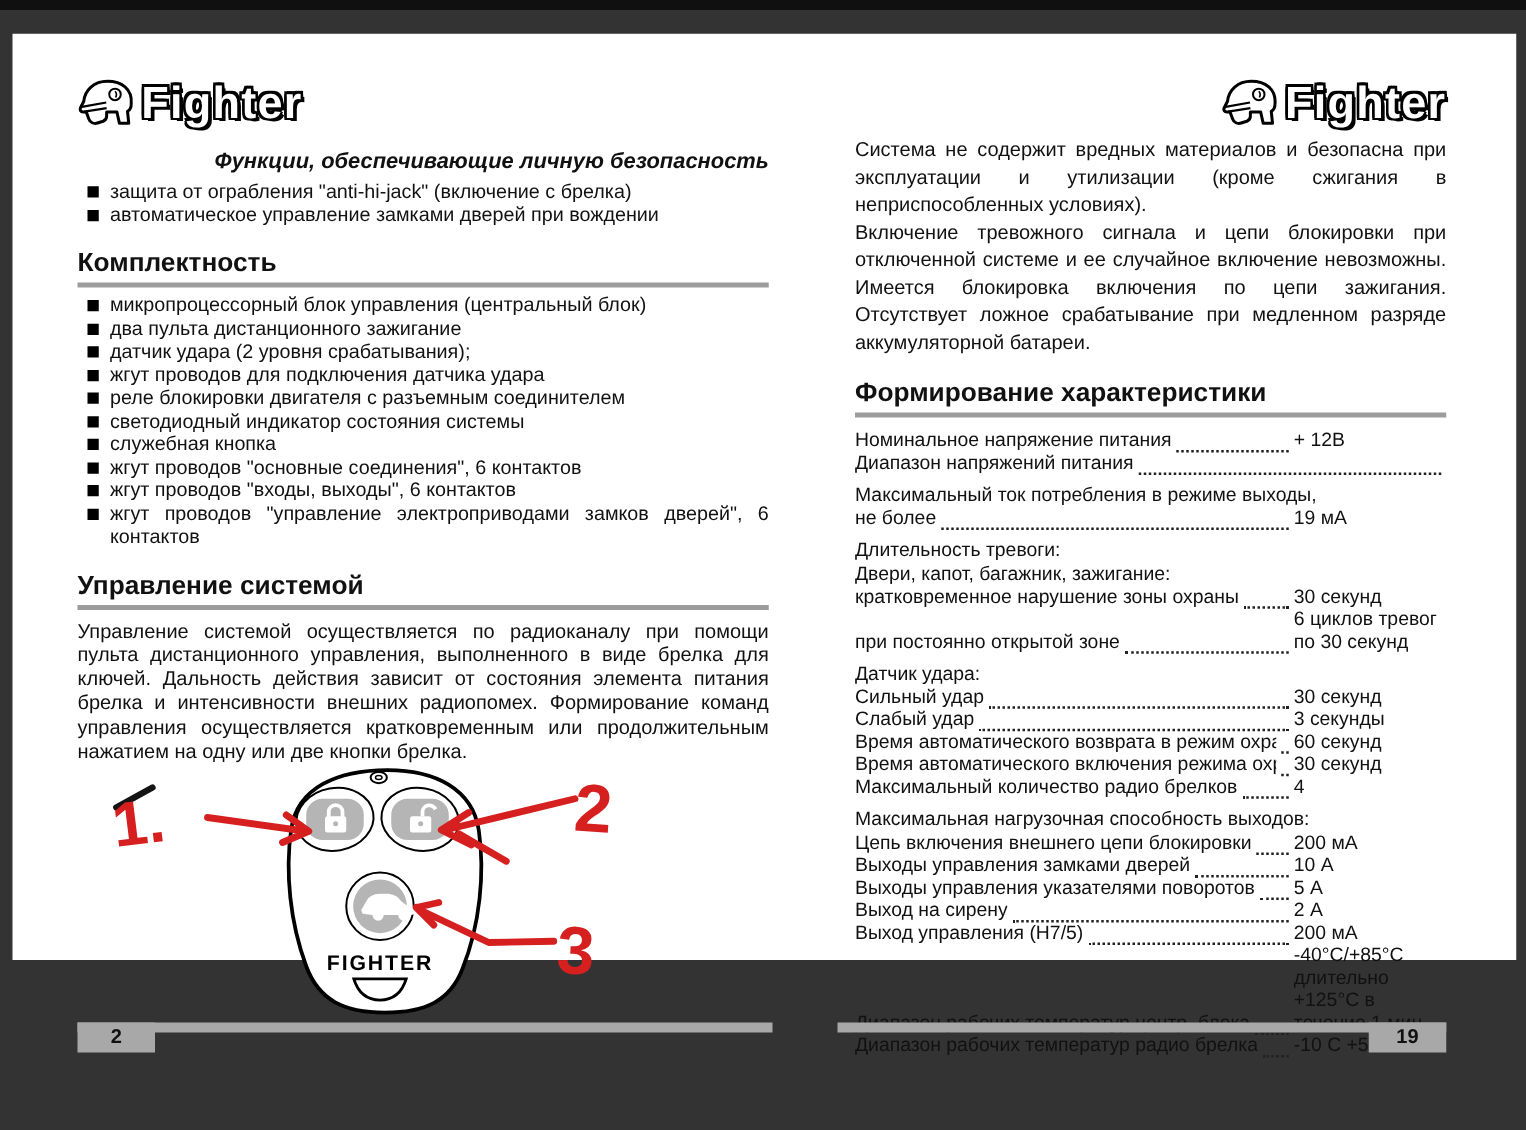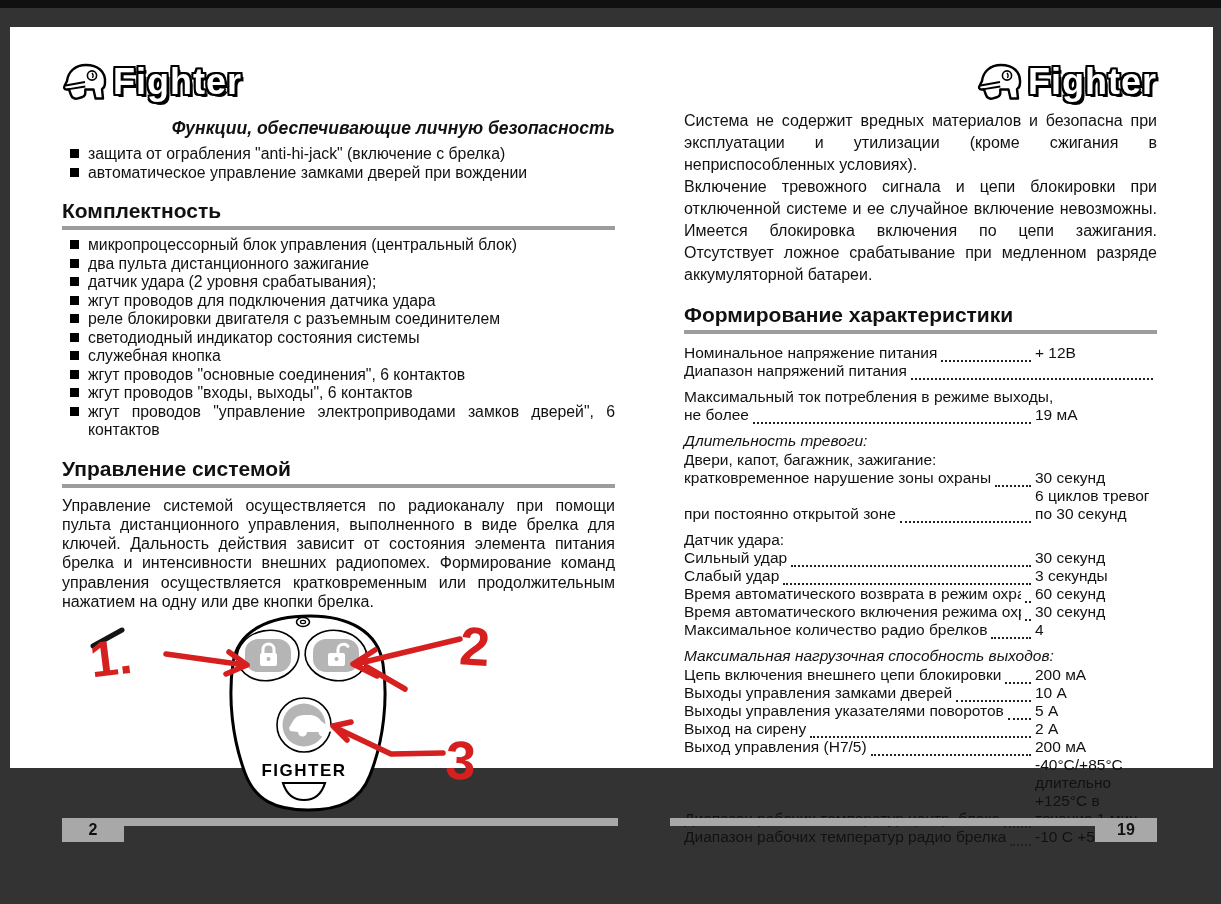"Длительность тревоги:" .spec-italic { font-style: italic -> none }
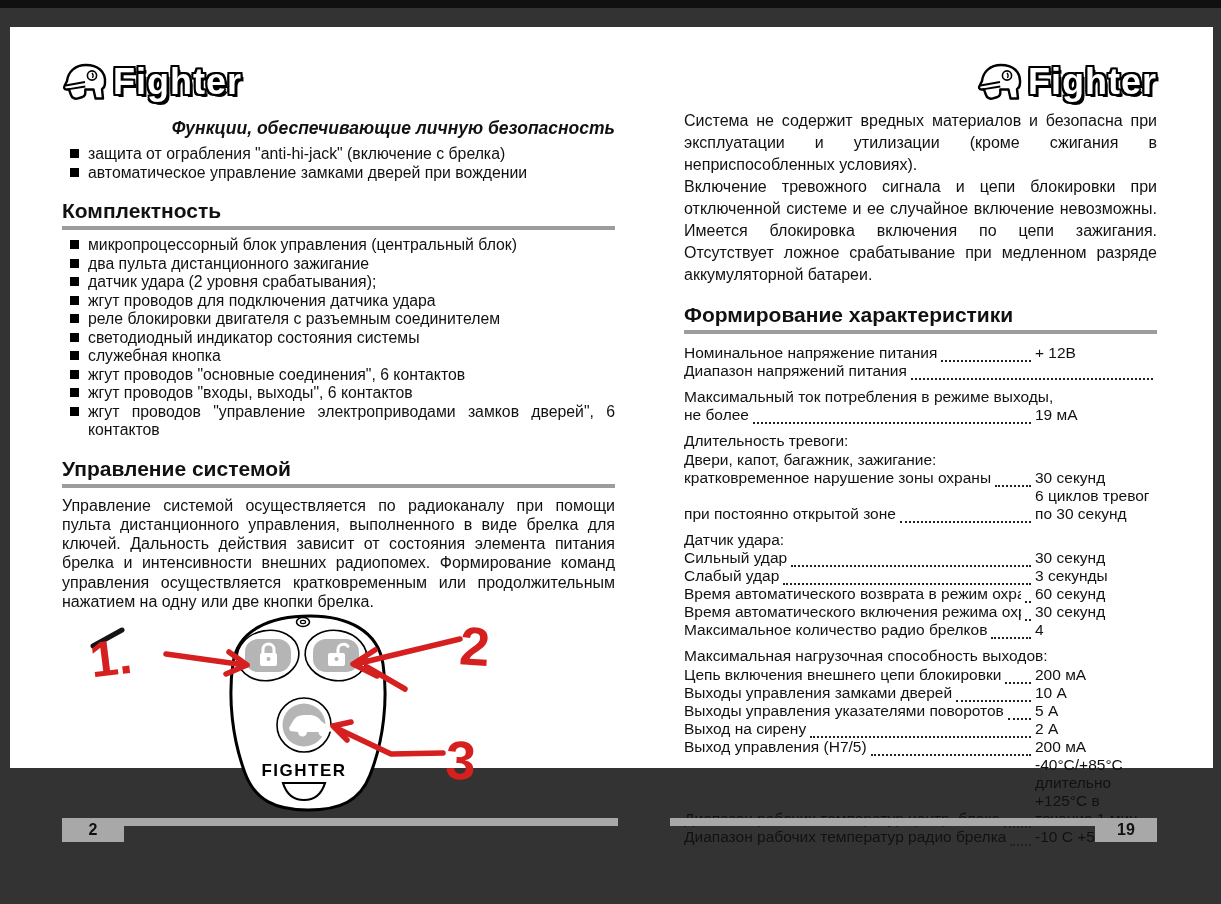"Максимальное количество радио брелков" span.spec-label { text: Максимальное -> Максимальный }
